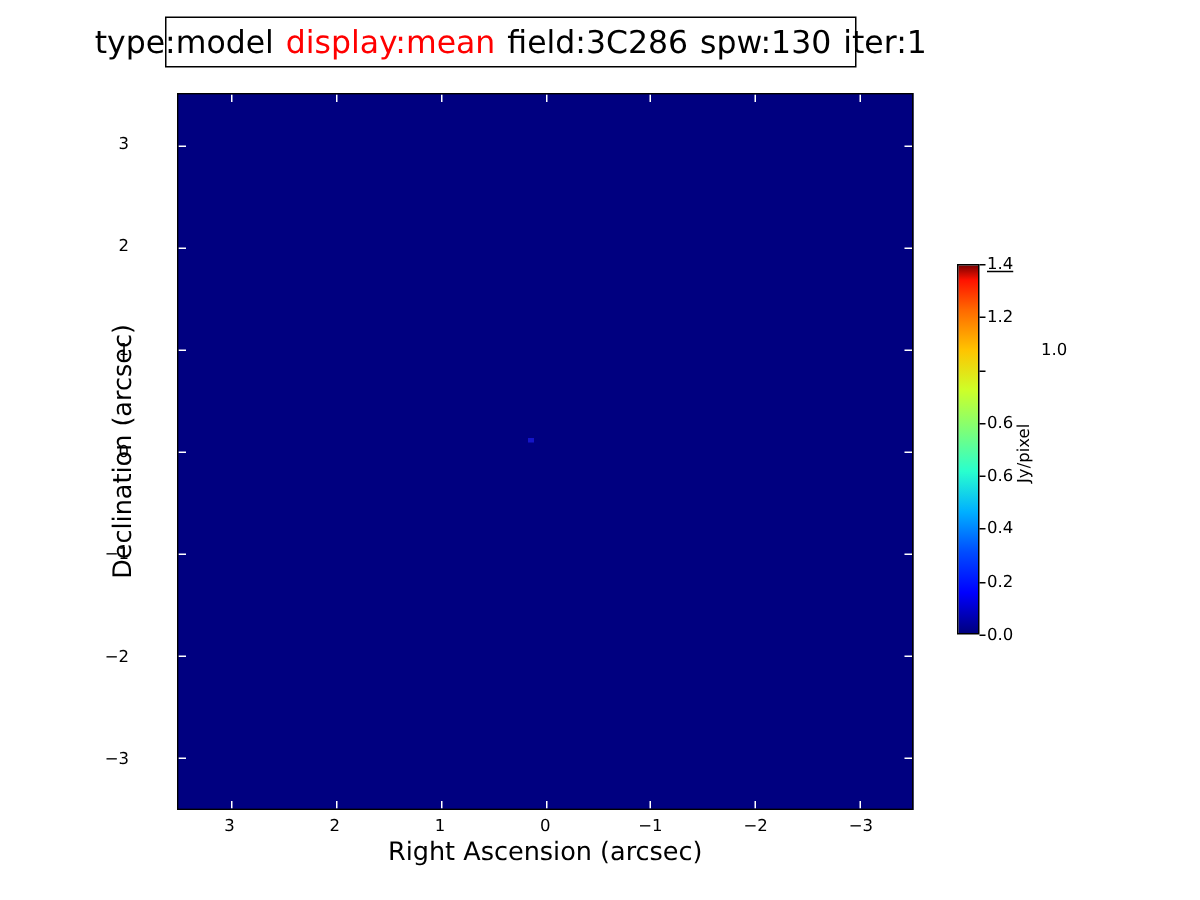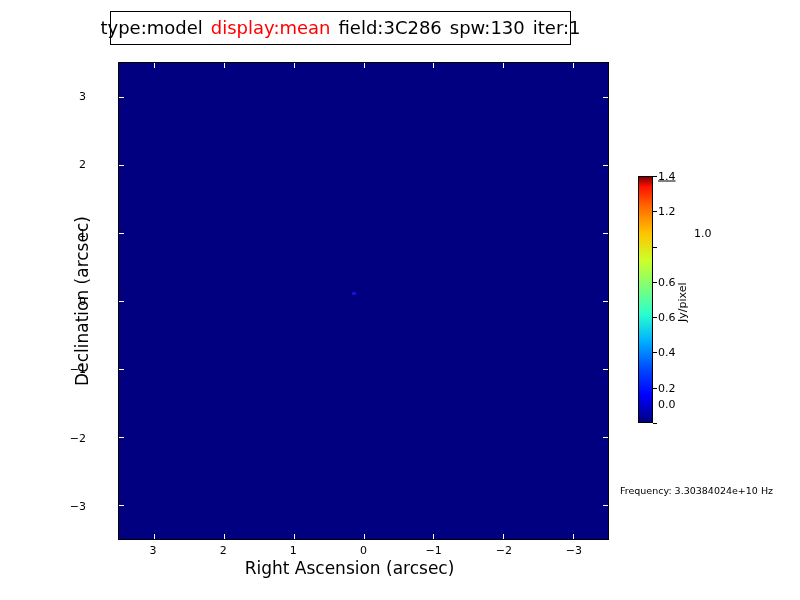"type:model" .title-seg { font-size: 18px -> 21px }
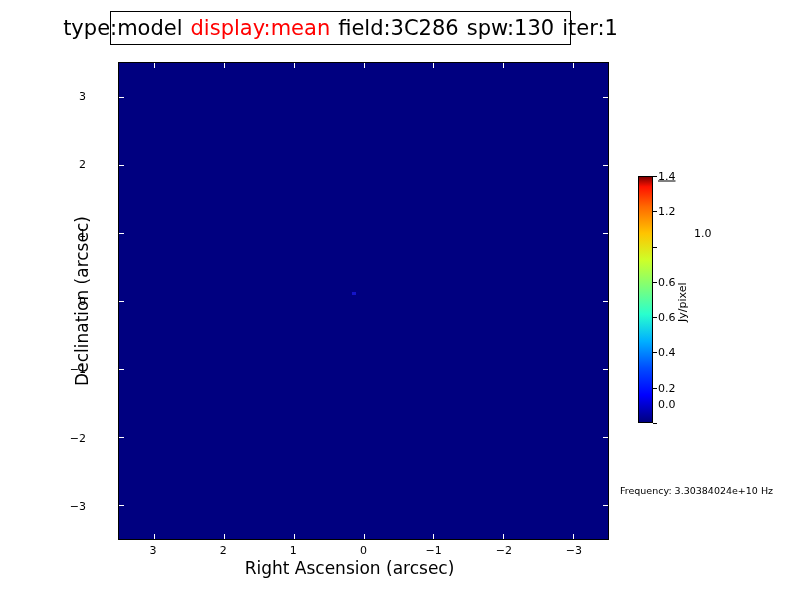"0.0" div.cbticklabel { top: 404px -> 423px }
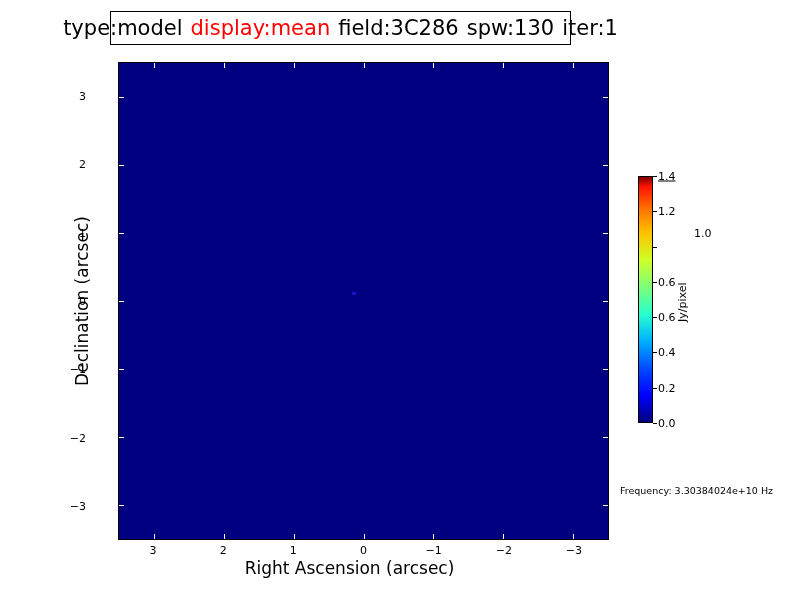"Frequency: 3.30384024e+10 Hz" div.refpos-line { html: <div>Frequency: 3.30384024e+10 Hz</div> -> none }
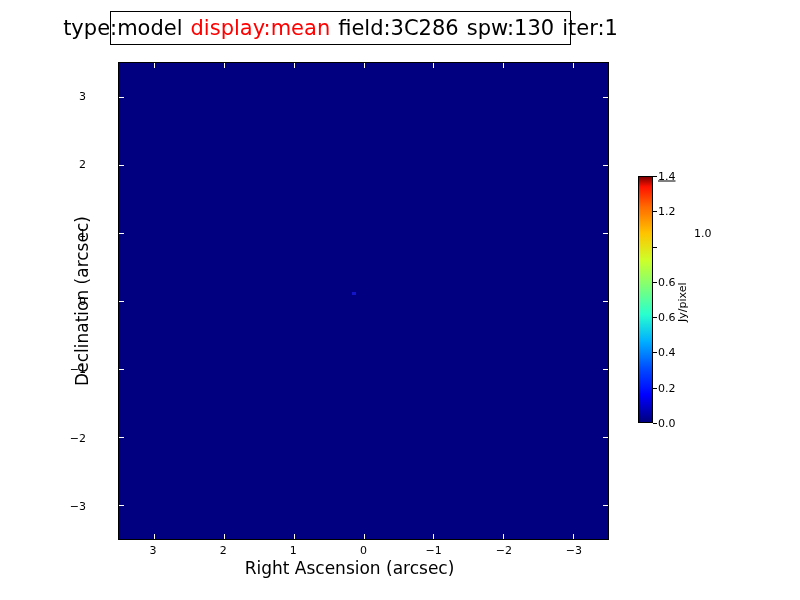"Right Ascension (arcsec)" #xlabel { left: 104px -> 118px }
